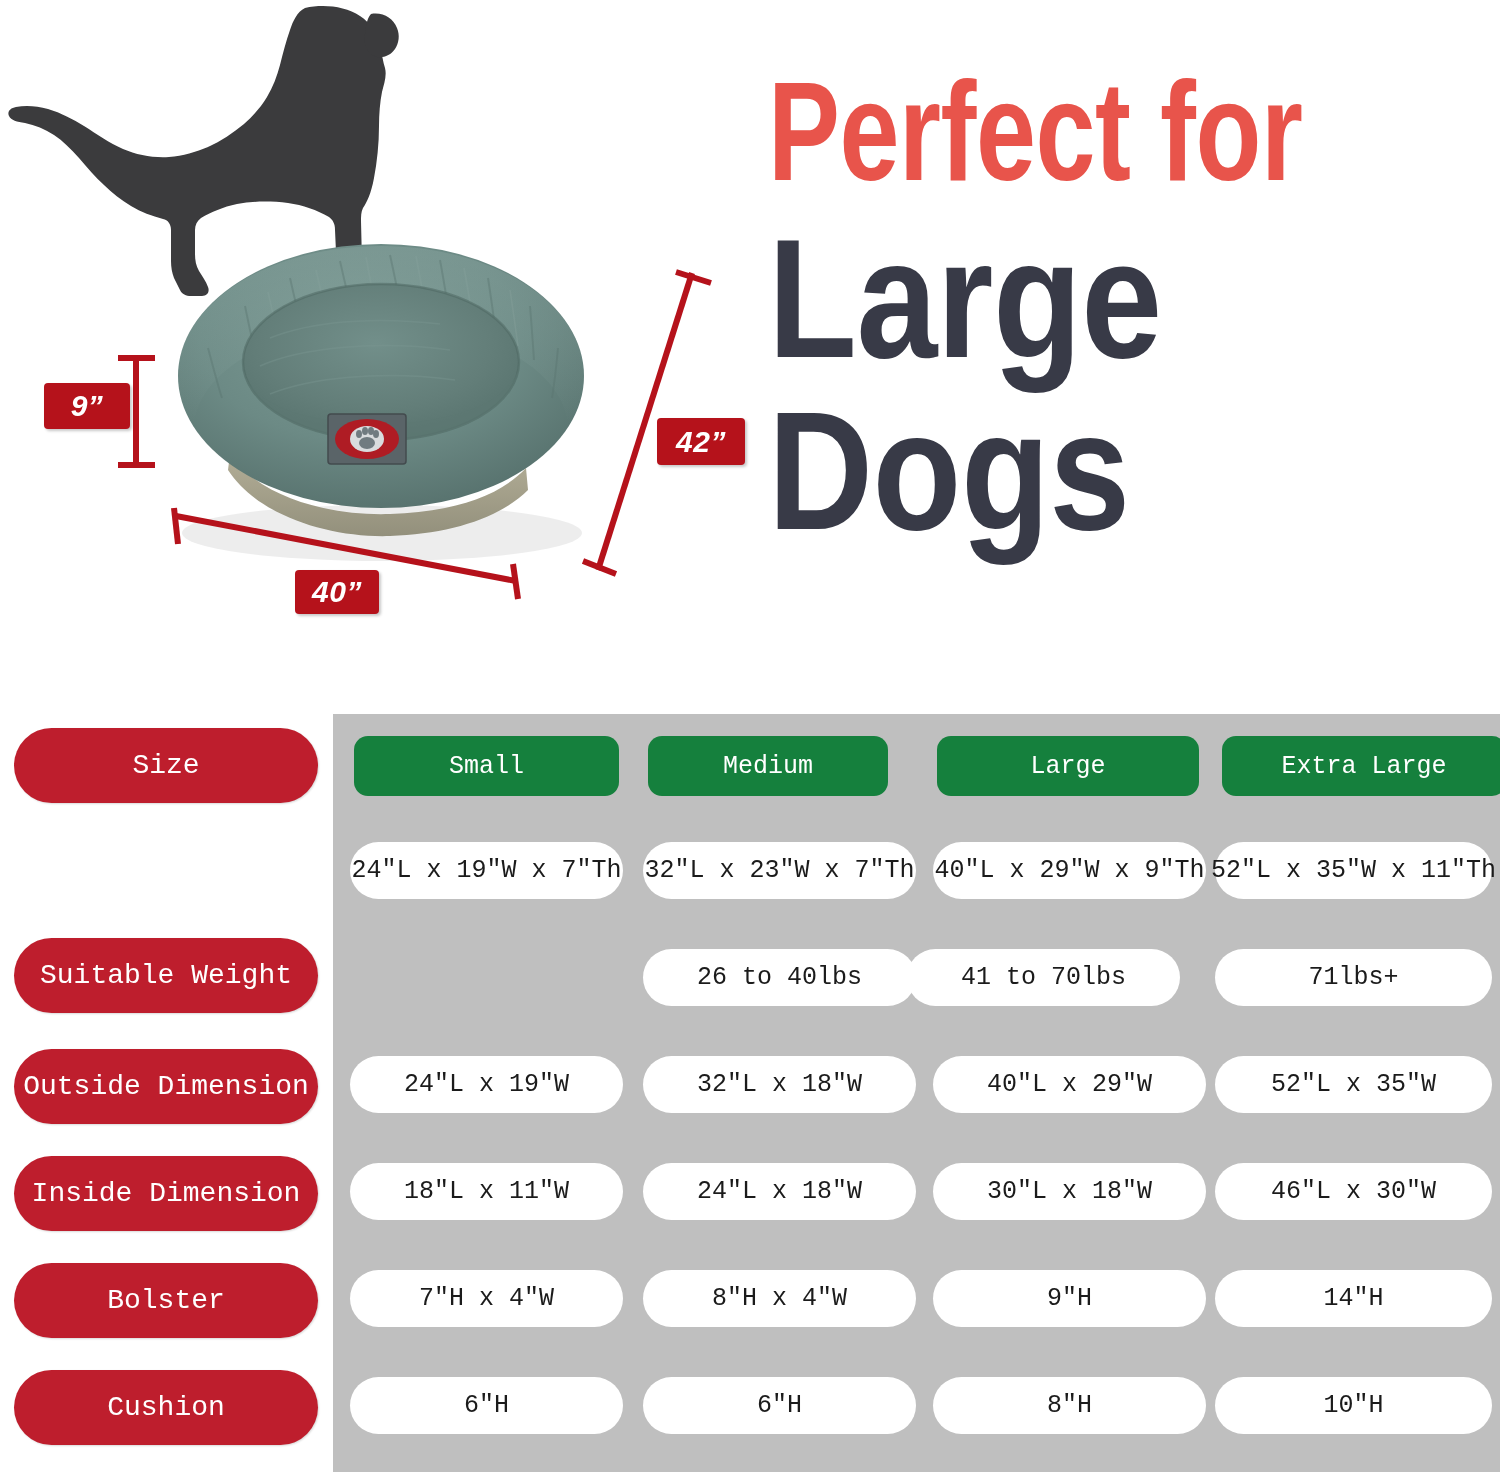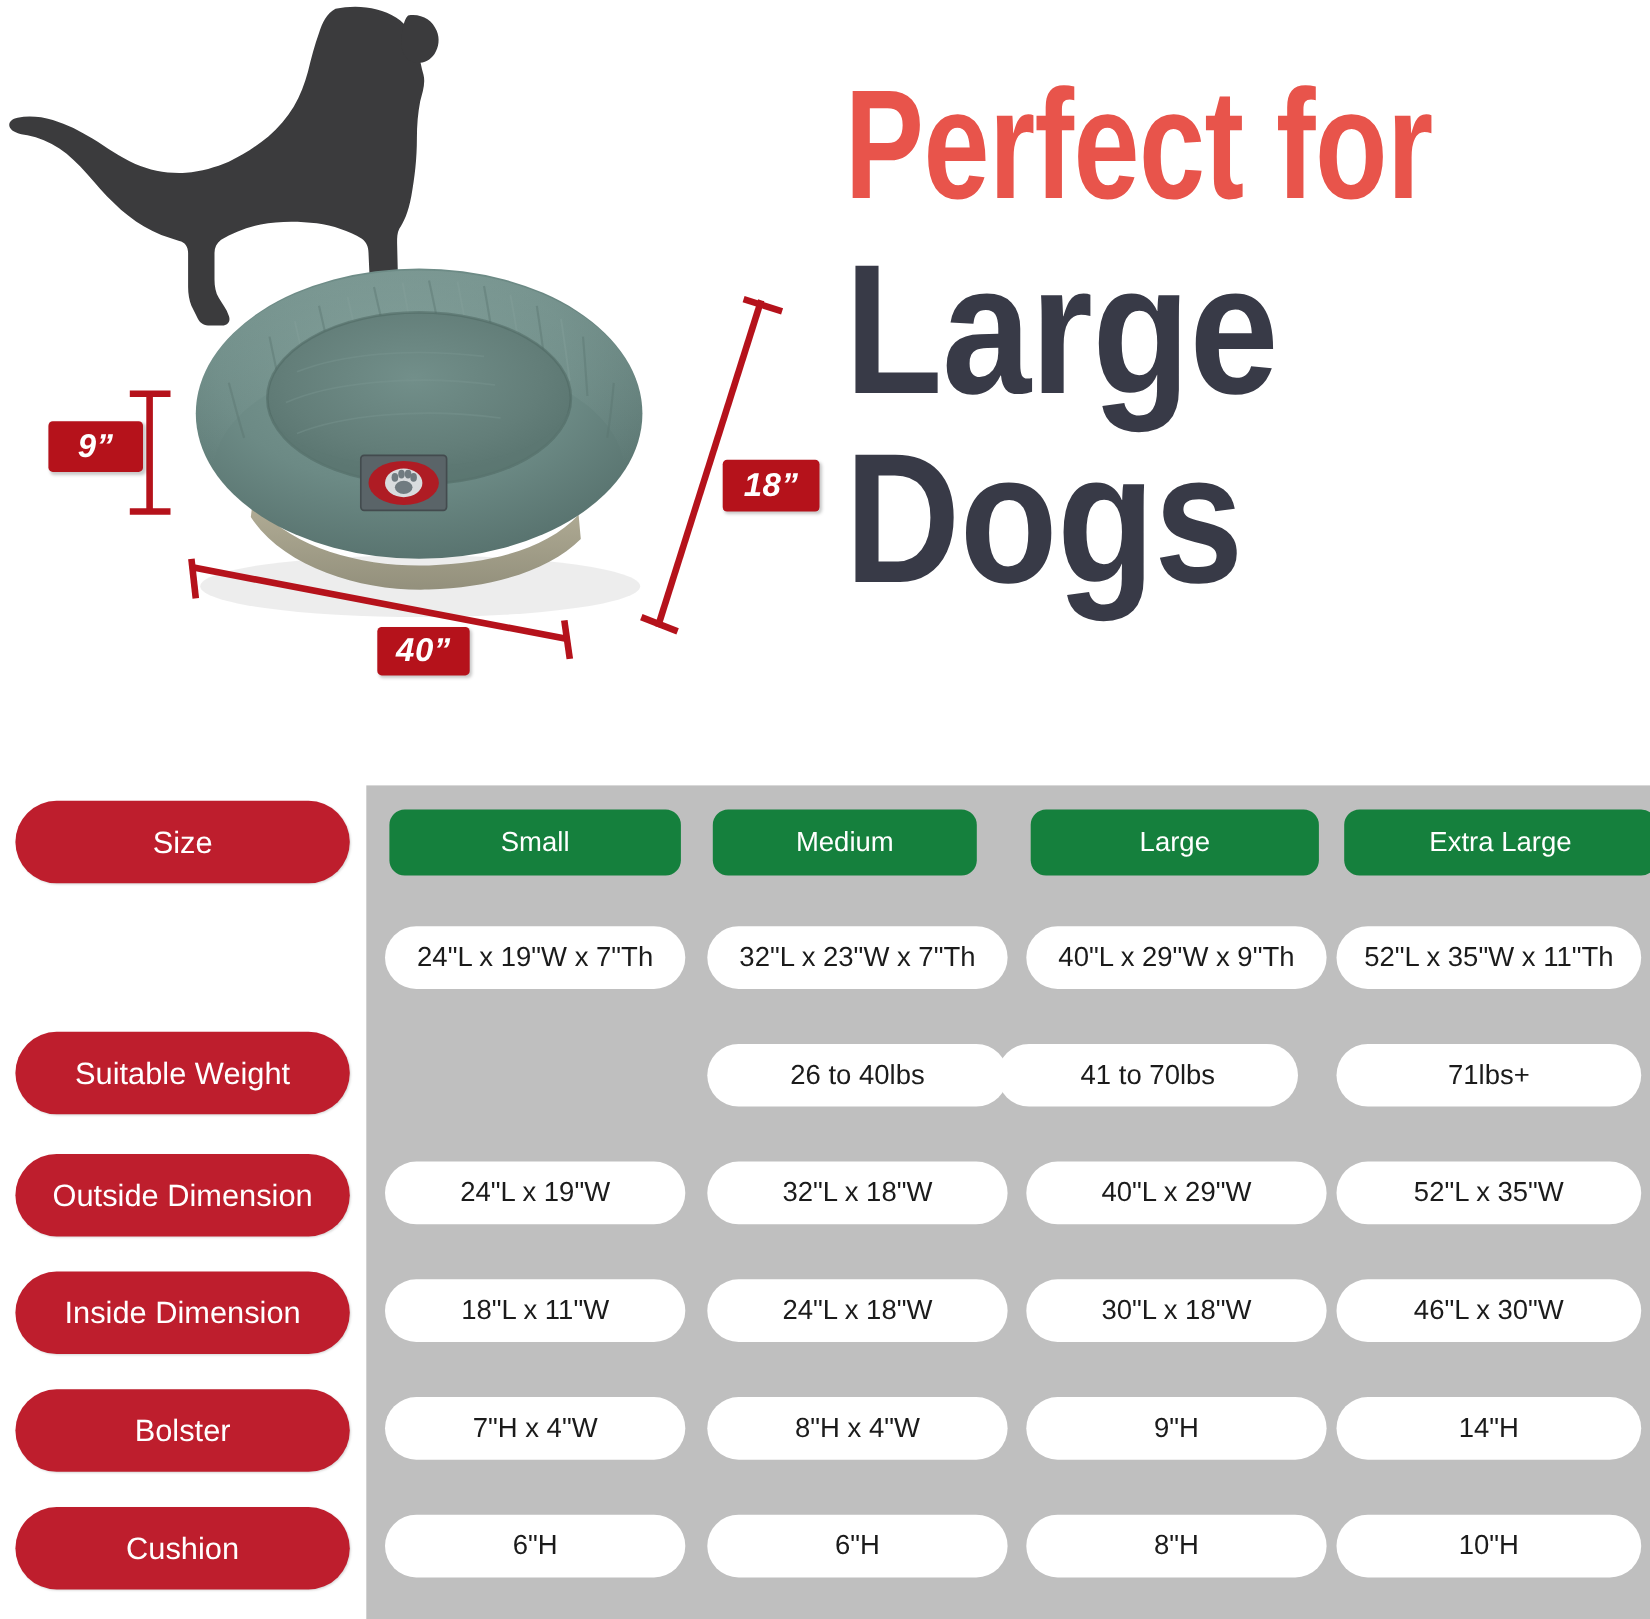"18”" div.callout-box { text: 18 -> 42 }
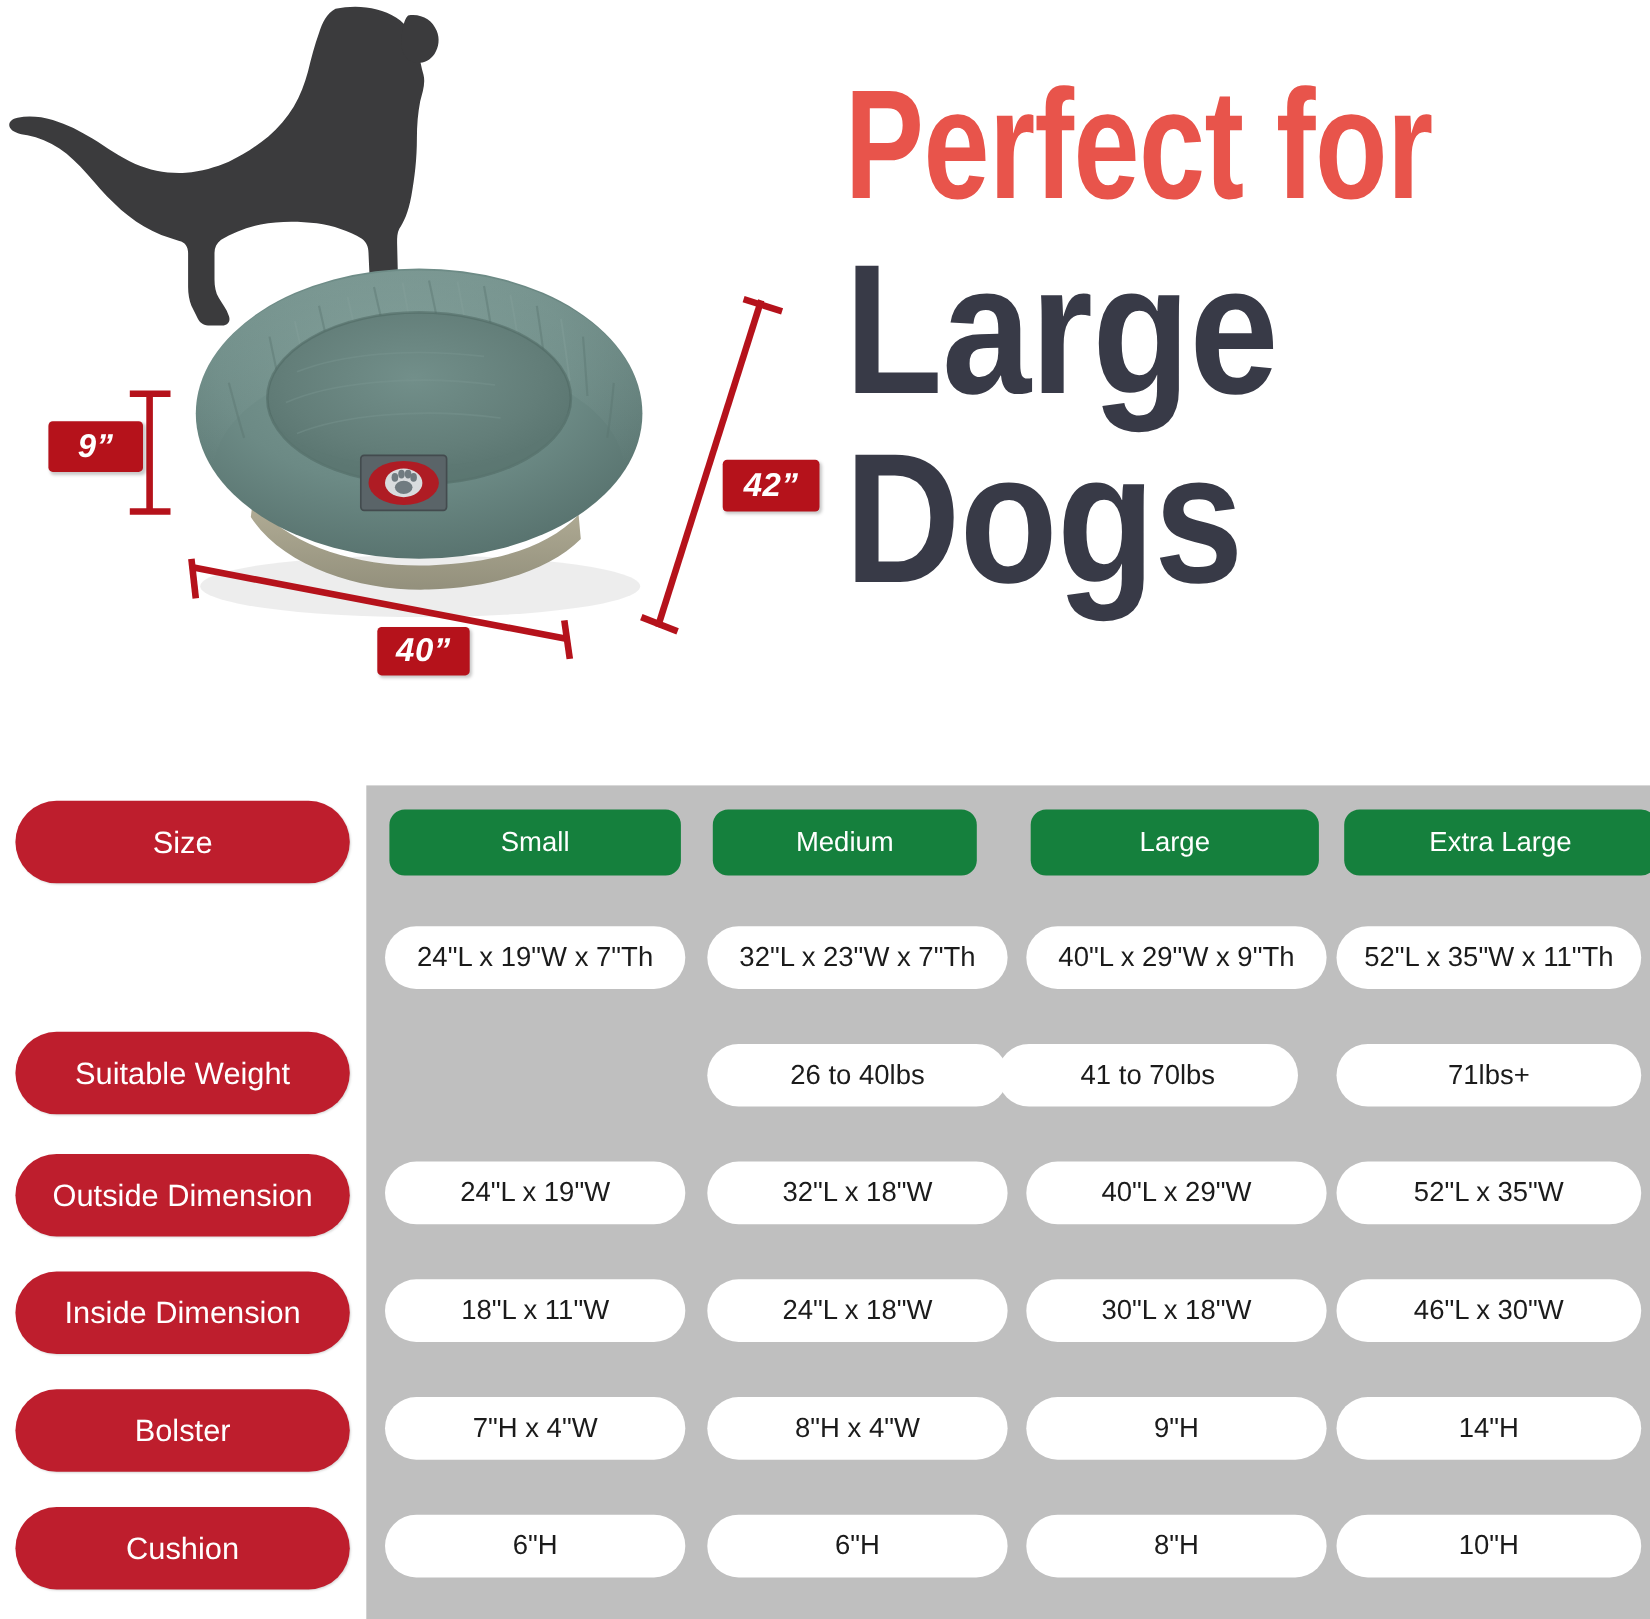"40”" #callout-40 { margin-left: 48px -> none }
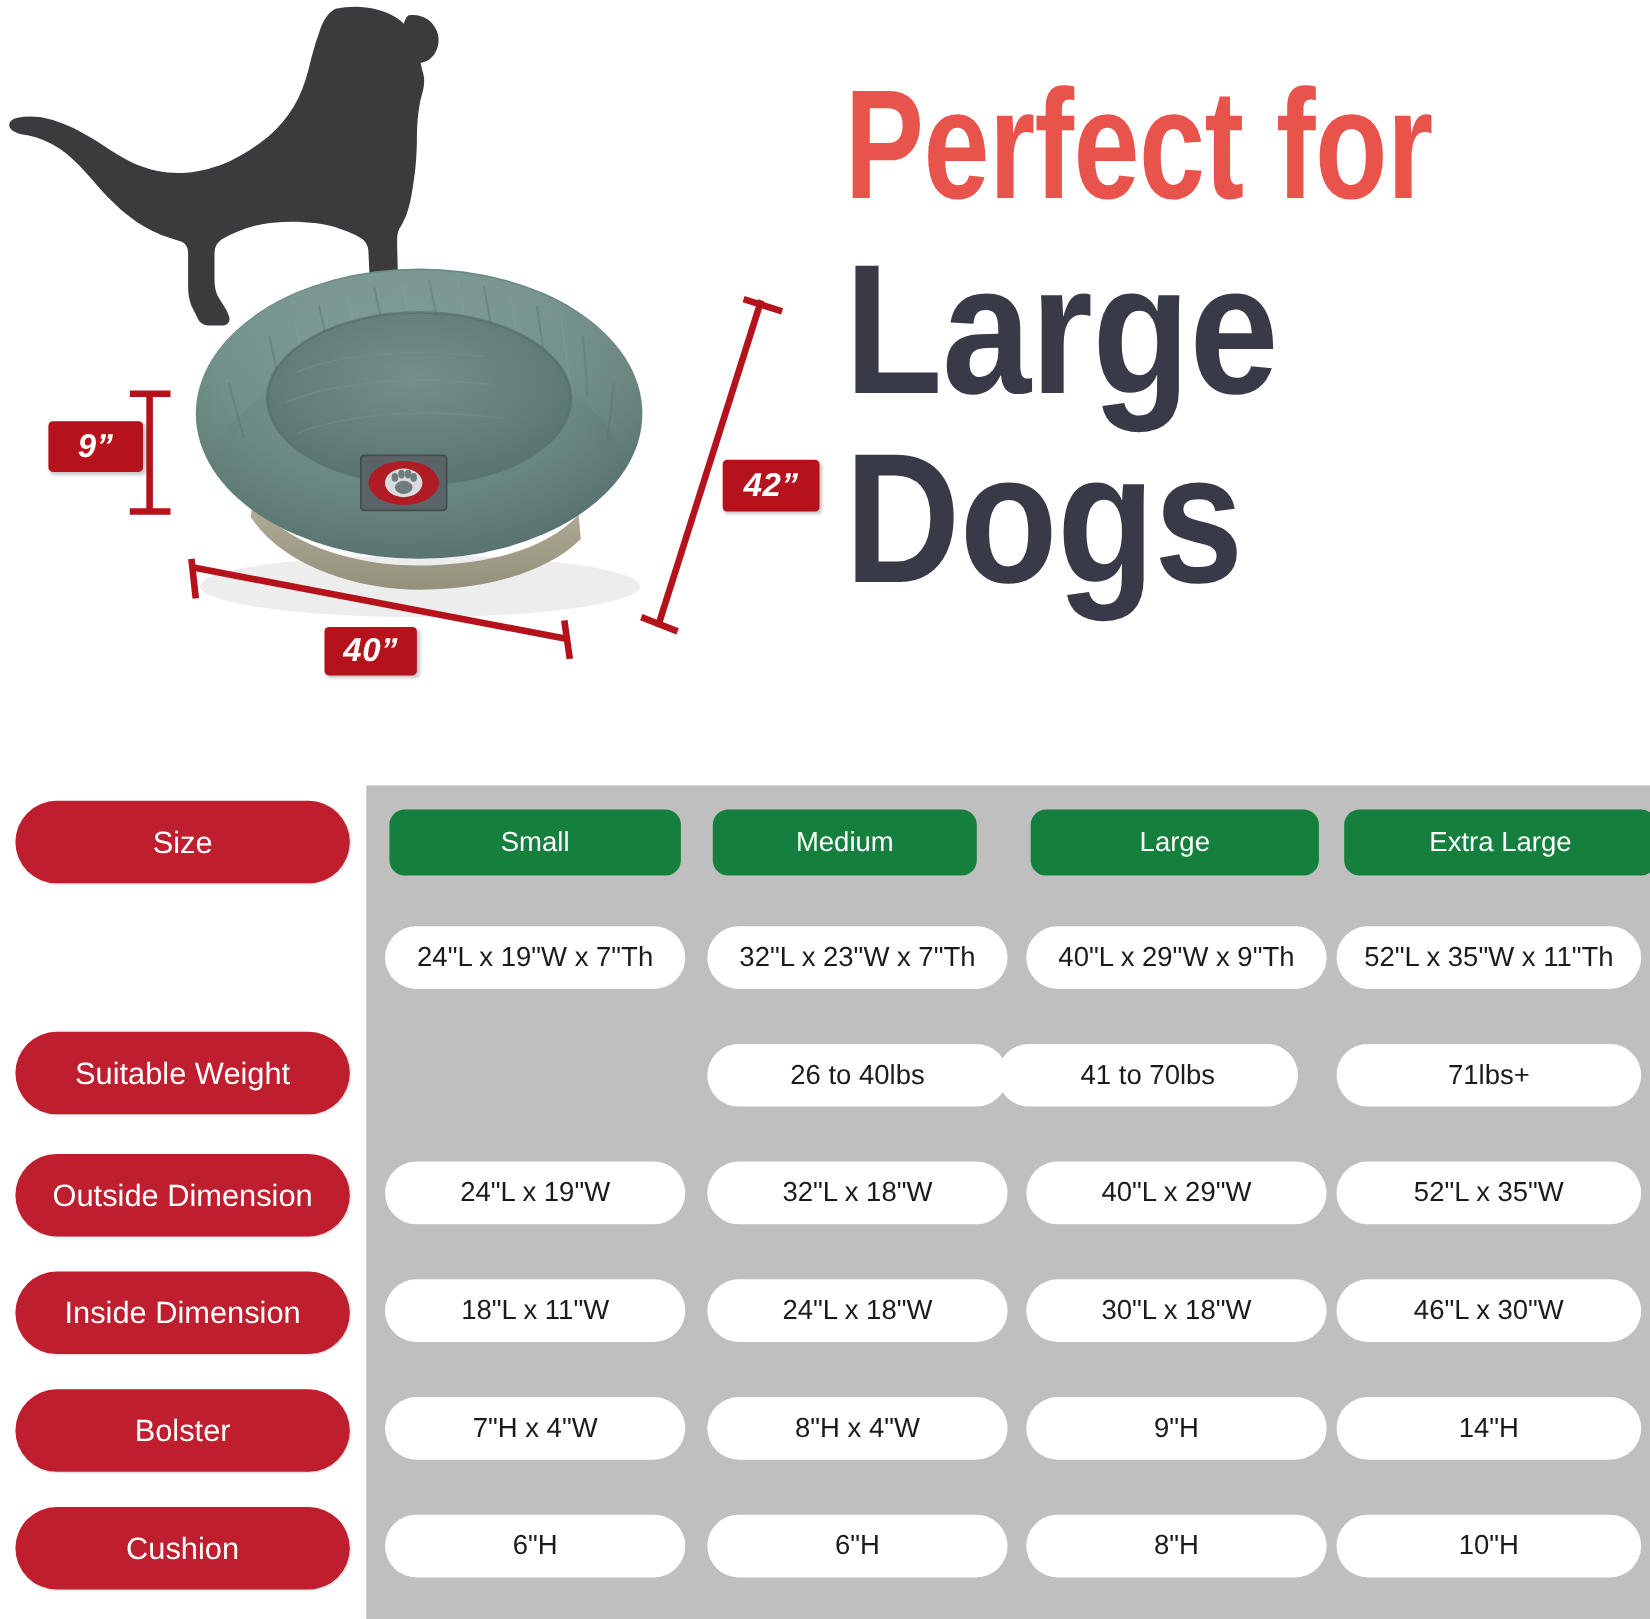"Size" #table-section { font-family: none -> Liberation Mono, monospace }
